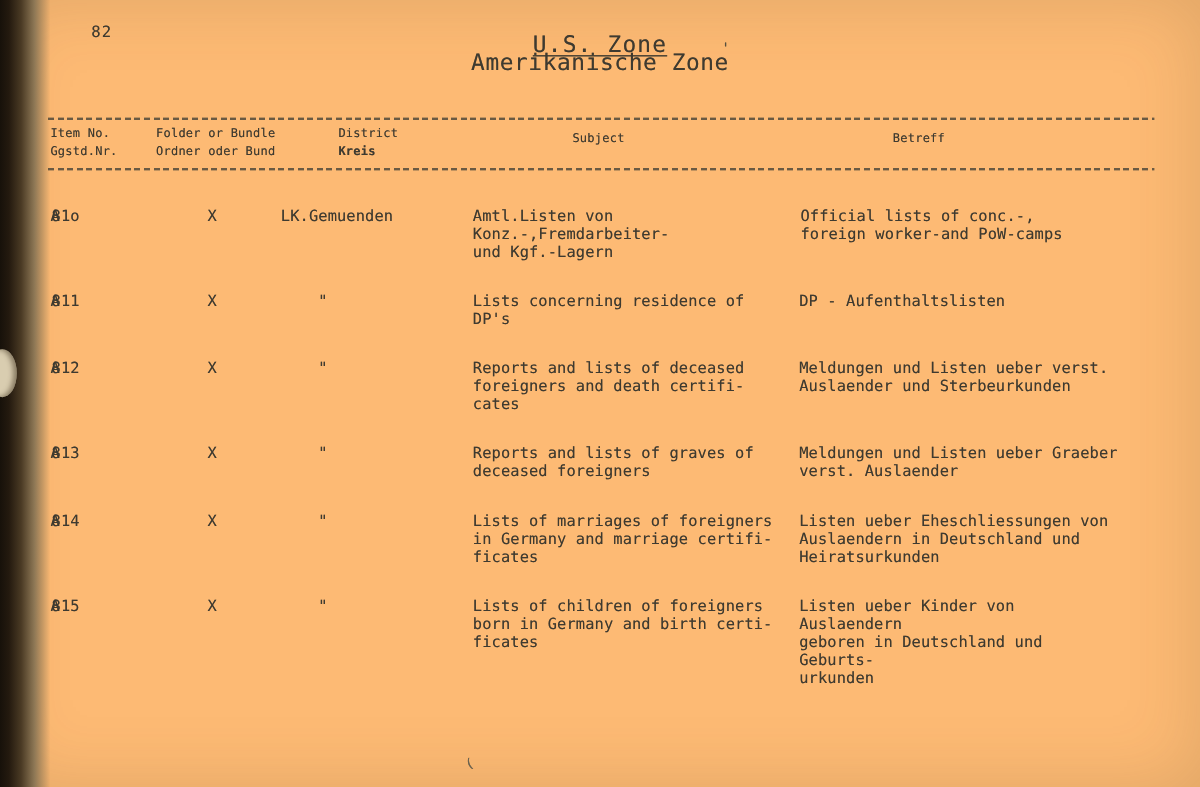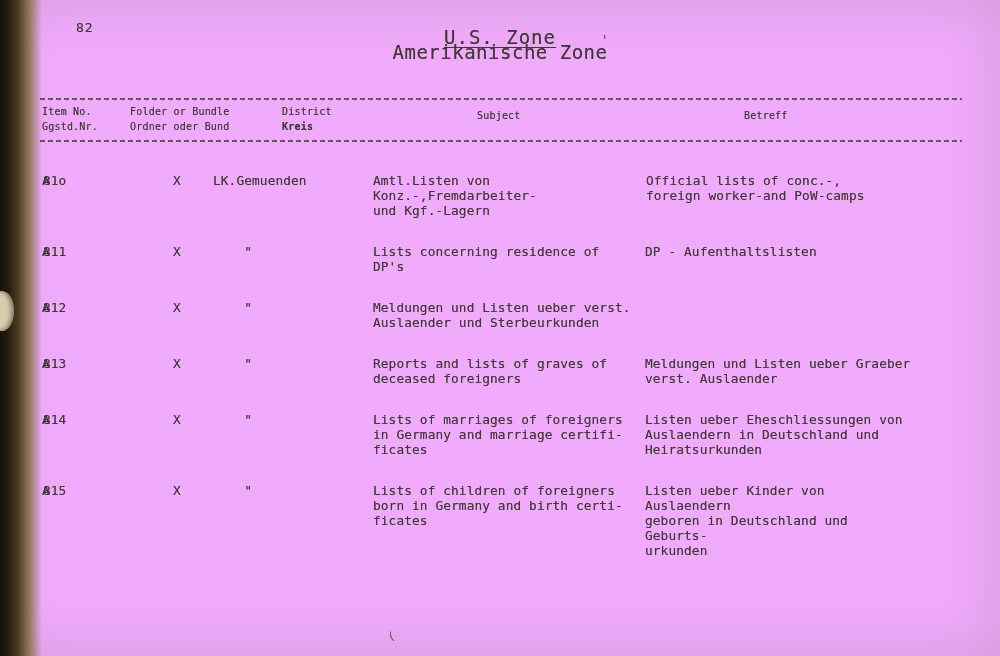"82" .page { background-color: #f0abfc -> #fdba74 }
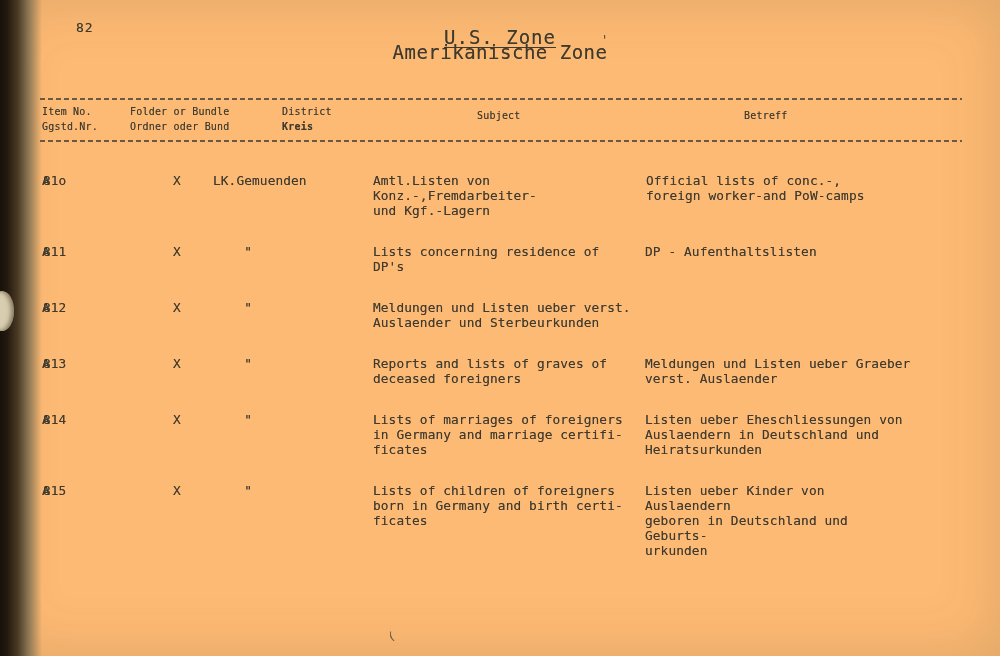"LK.Gemuenden" .c-district { margin-left: none -> 21px }
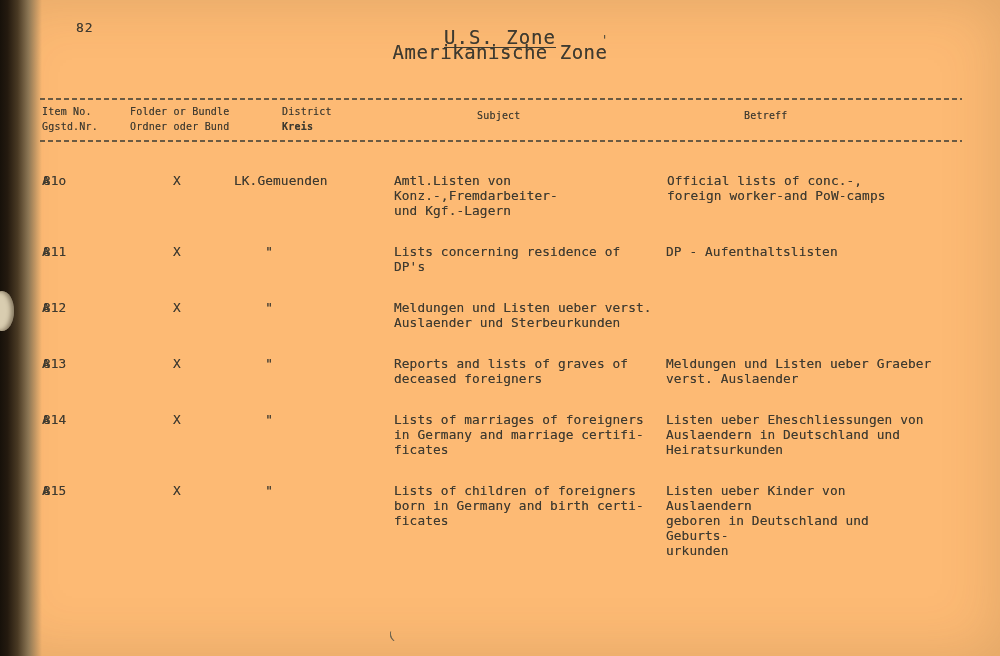"Reports and lists of deceased" div.cell { html: none -> <div>Reports and lists of deceased foreigners and death certifi- cates</div> }
